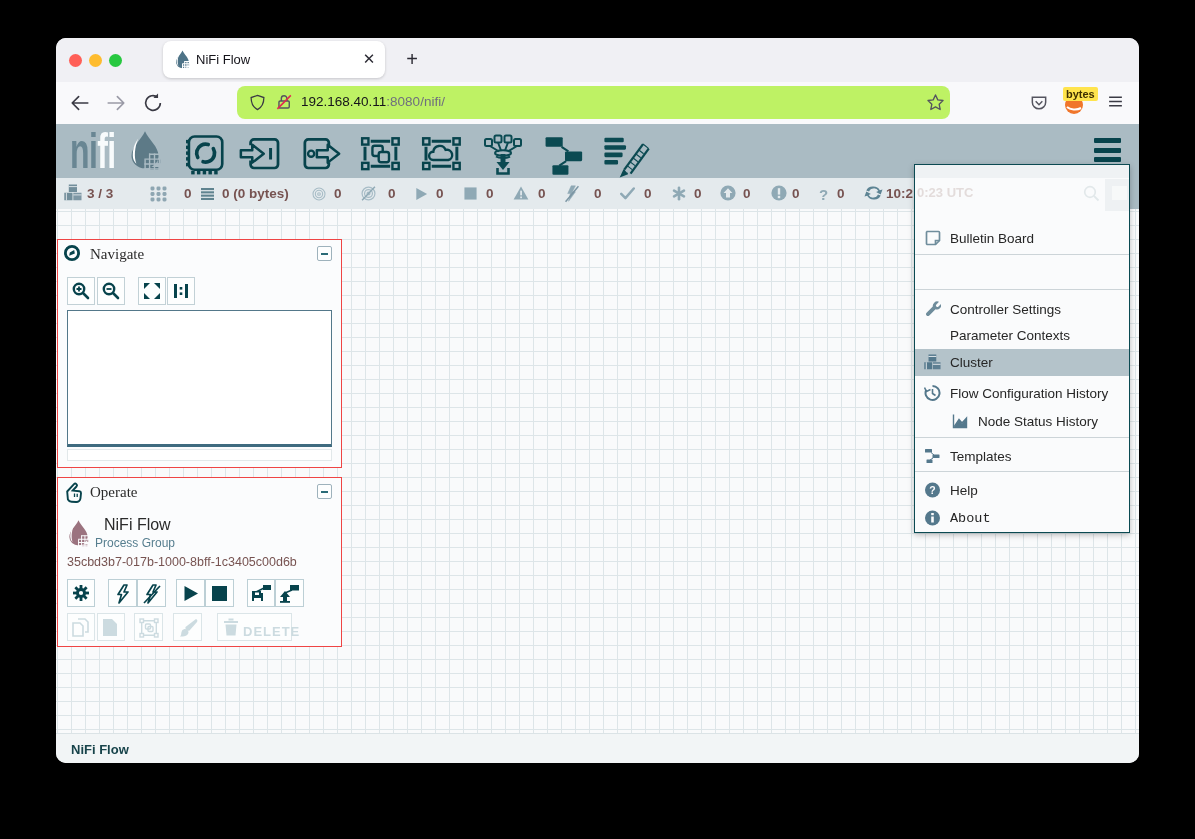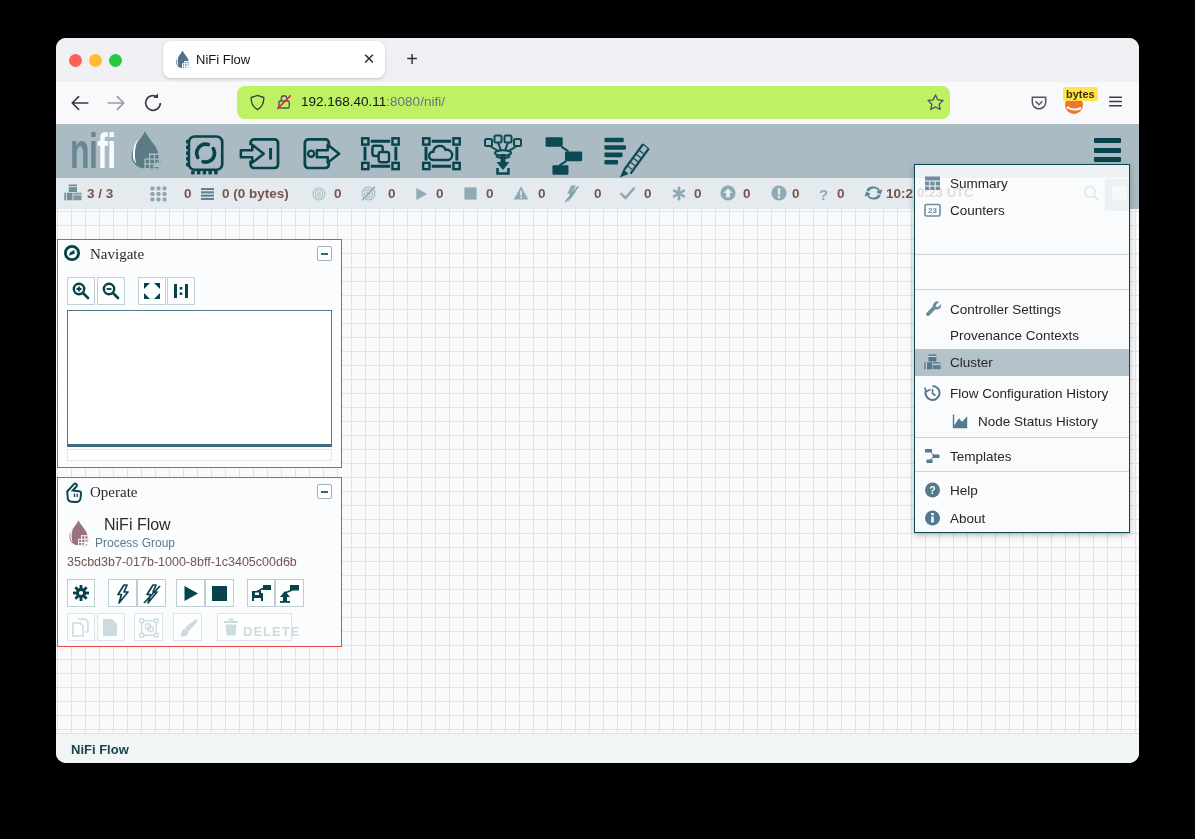"Summary" div.mi { html: <div> <svg> <g> <rect></rect> <rect></rect> <rect></rect> <rect></rect> <rect></rect> <rect></rect> <rect></rect> </g> </svg> <span>Summary</span> </div> -> none }
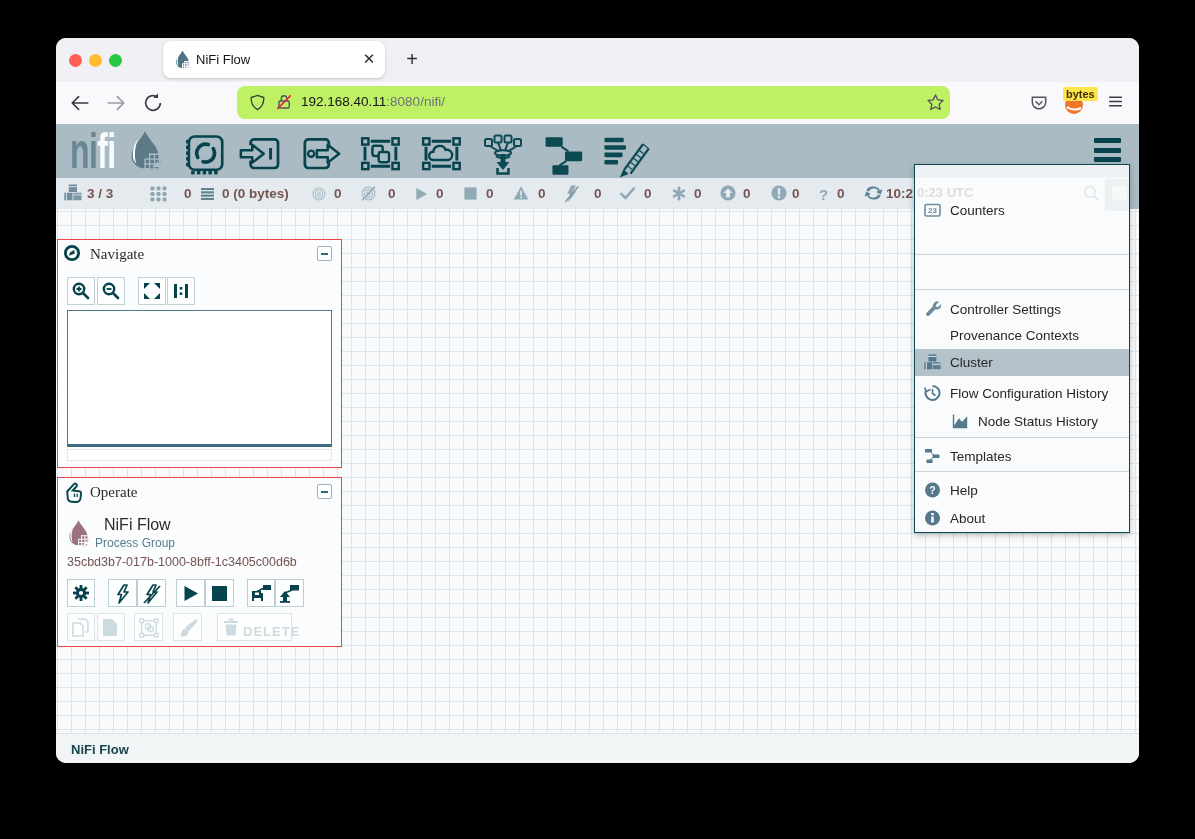"23" div.mi { html: <div> <svg> <rect></rect> <text>23</text> </svg> <span>Counters</span> </div> -> none }
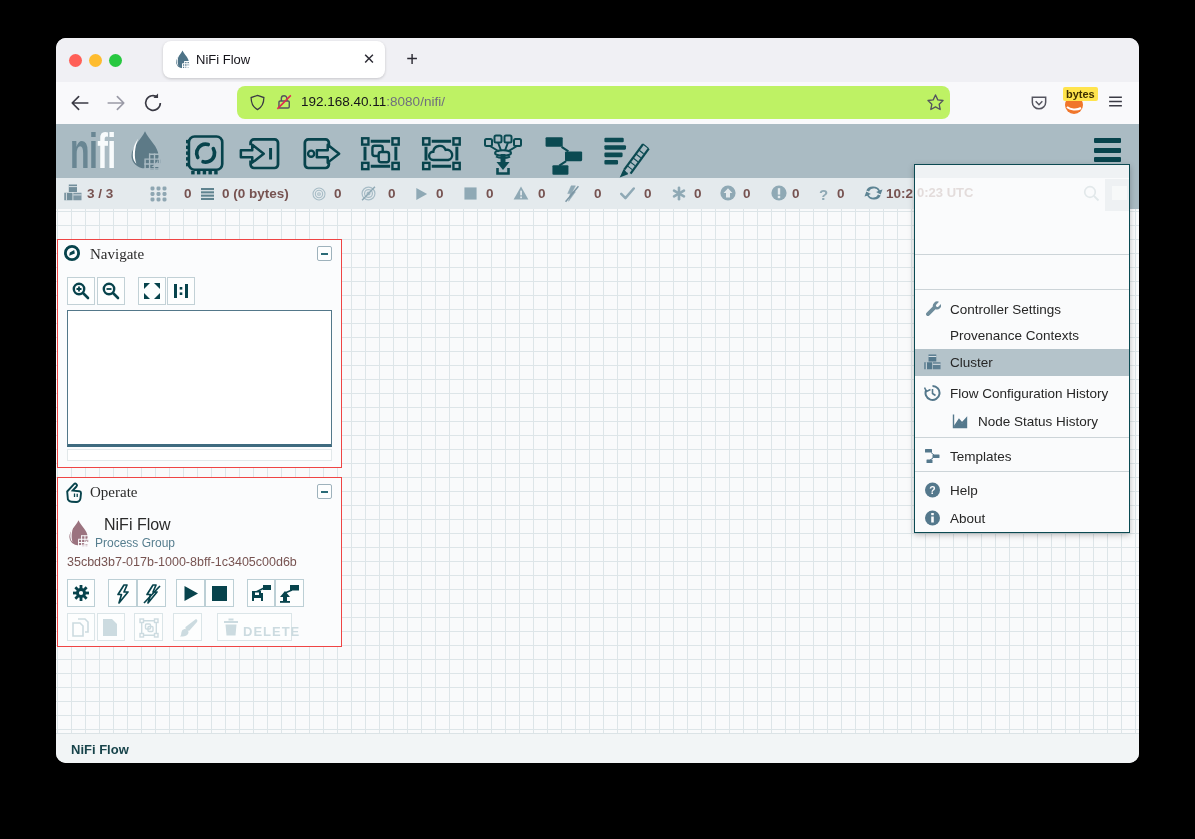"Bulletin Board" div.mi { html: none -> <div> <svg> <path></path> <path></path> </svg> <span>Bulletin Board</span> </div> }
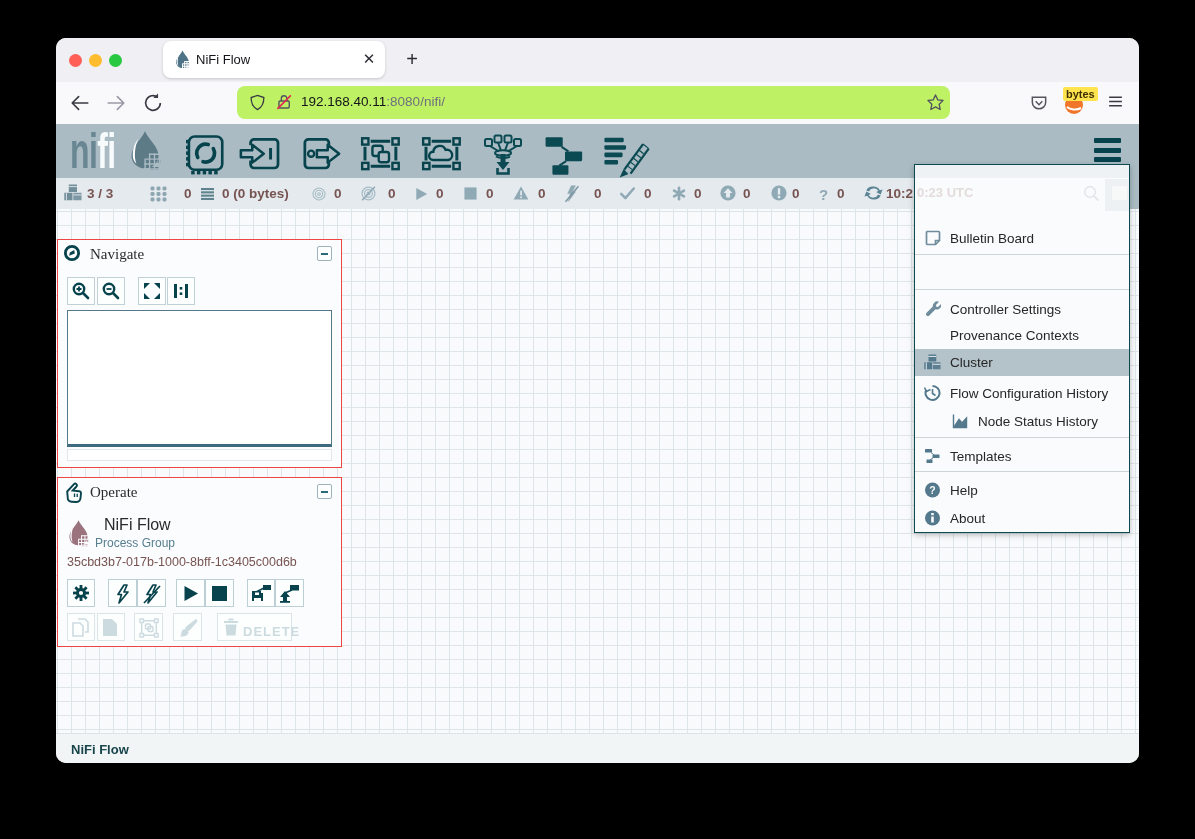"Provenance Contexts" span.tx { text: Provenance -> Parameter }
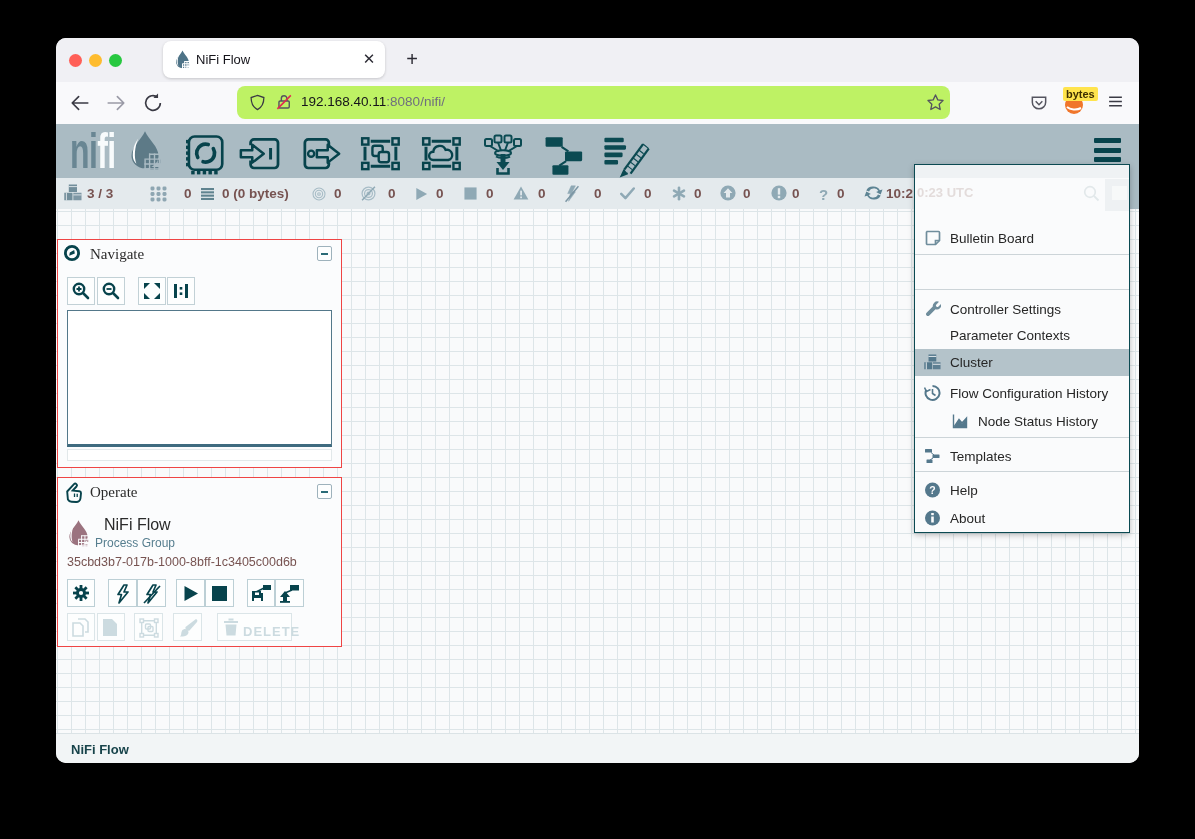"About" div.mi { font-family: none -> Liberation Mono, monospace }
